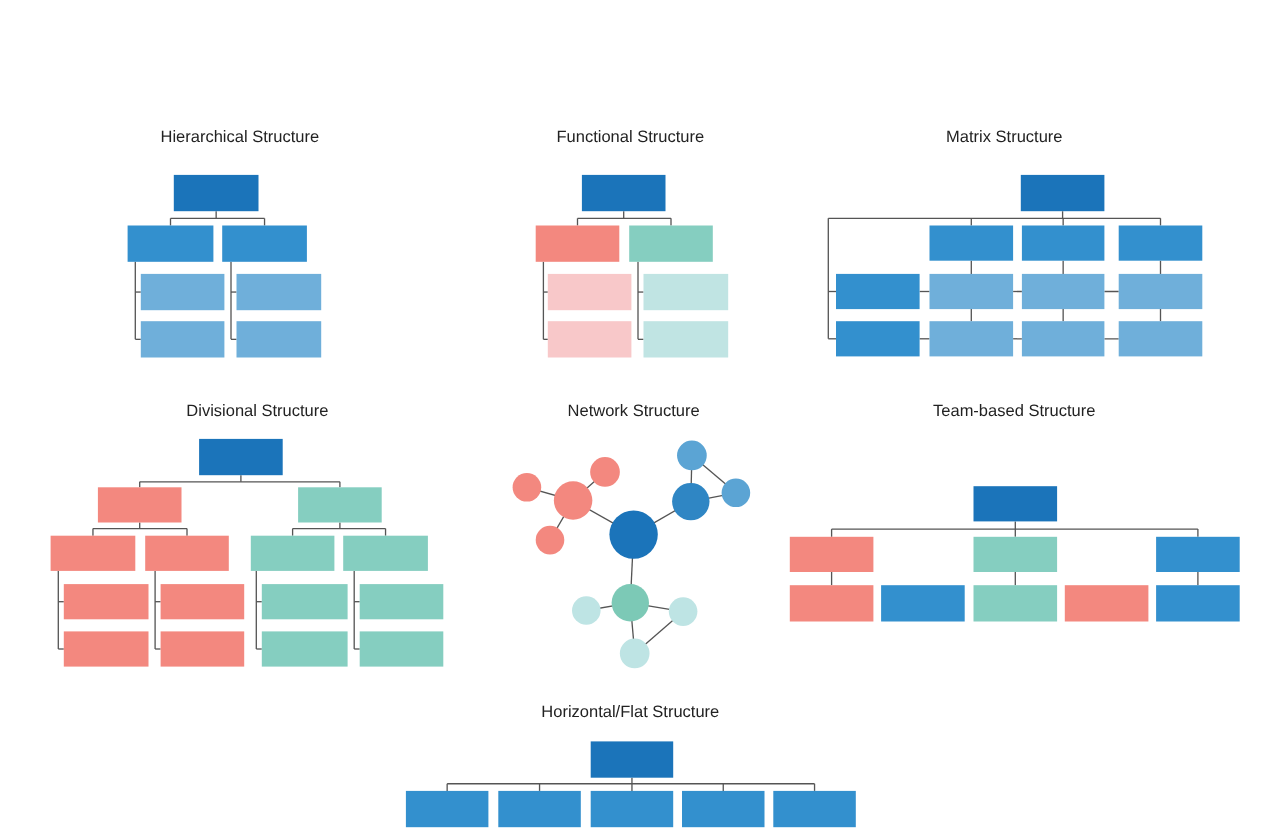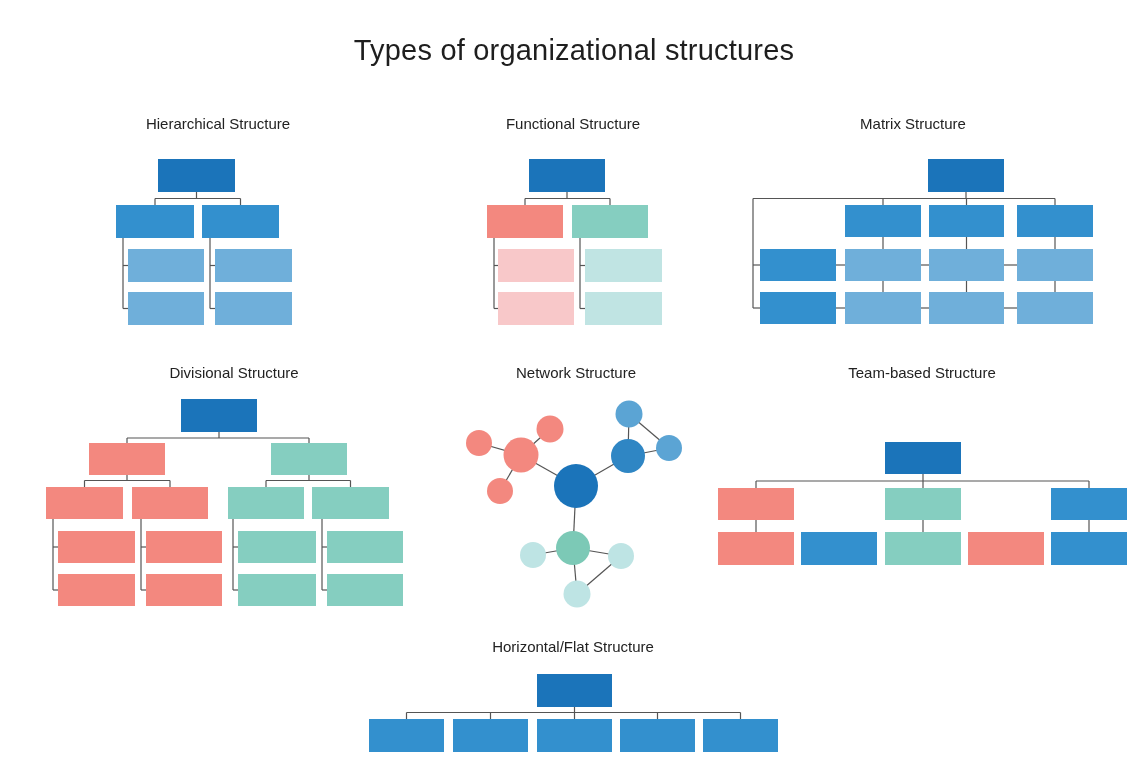"Types of organizational structures" div.main-title { html: <div>Types of organizational structures</div> -> none }
